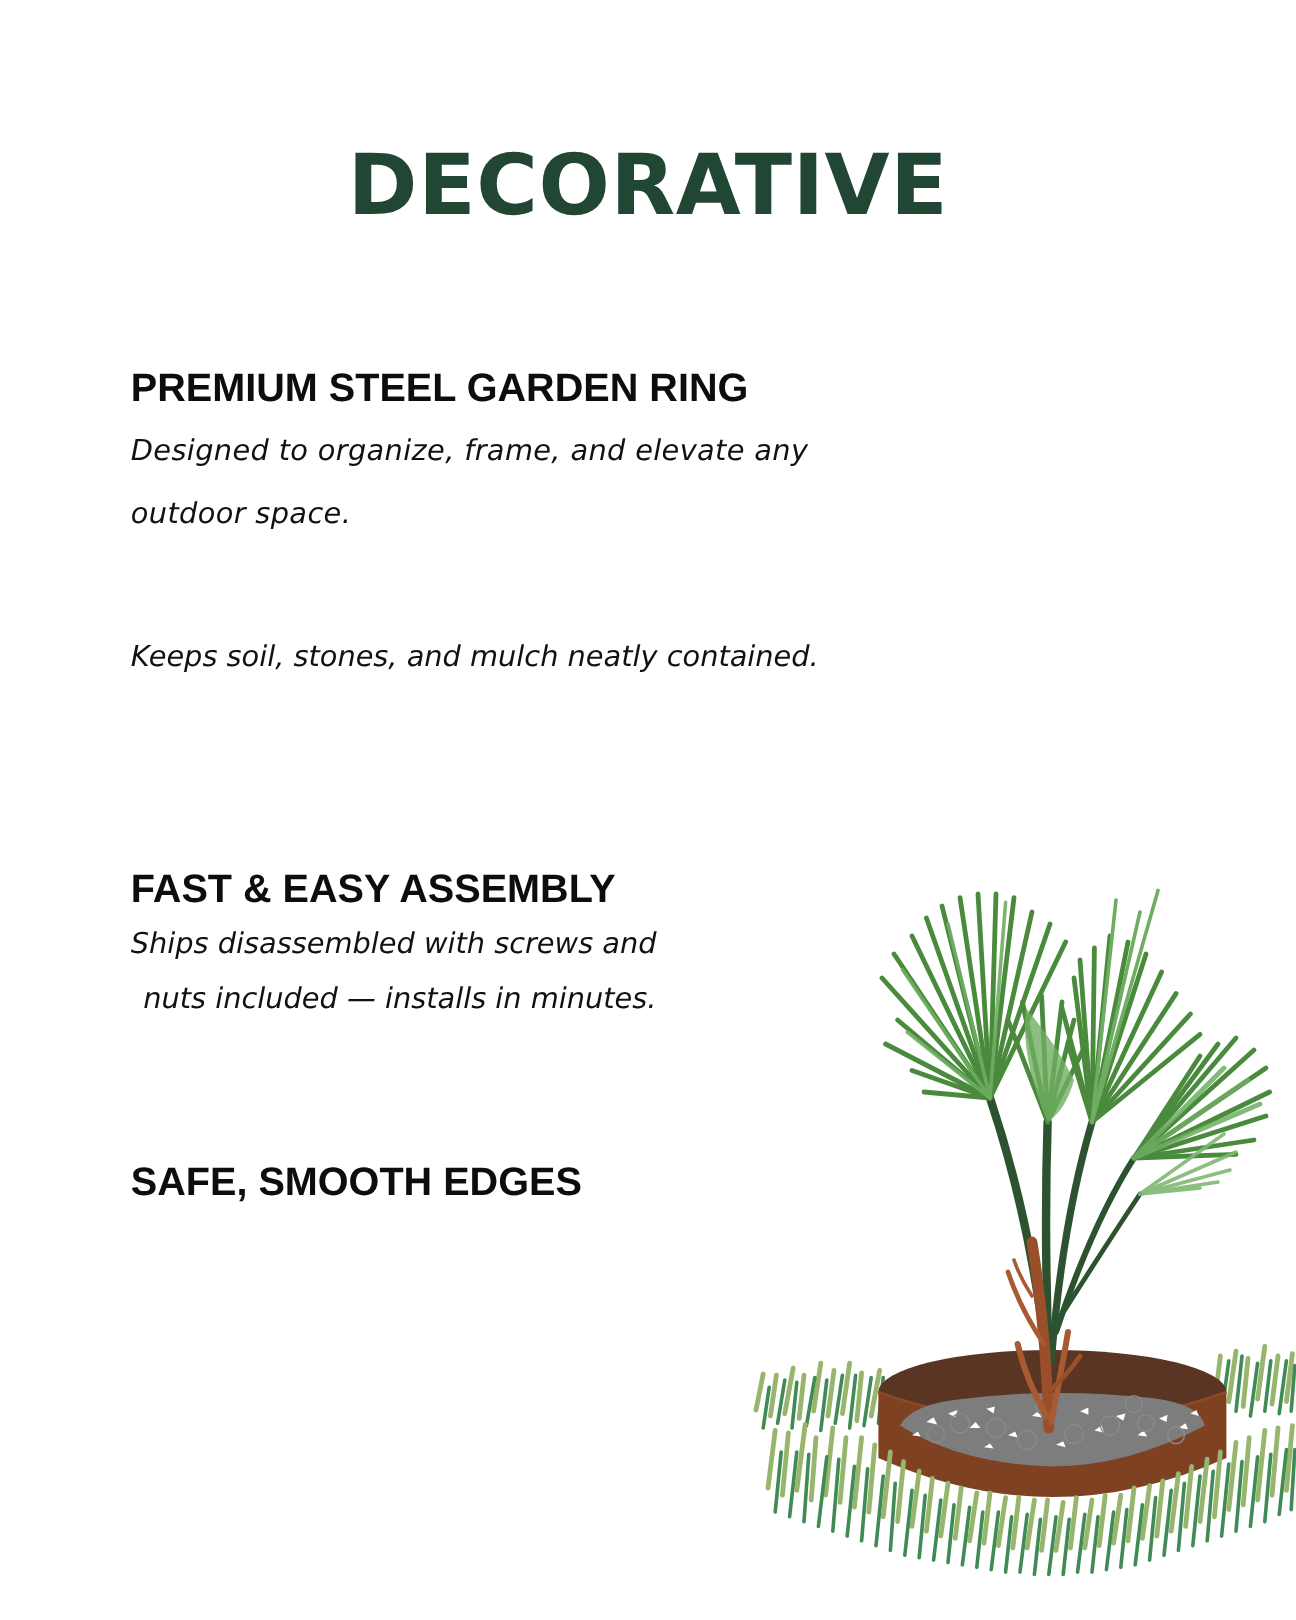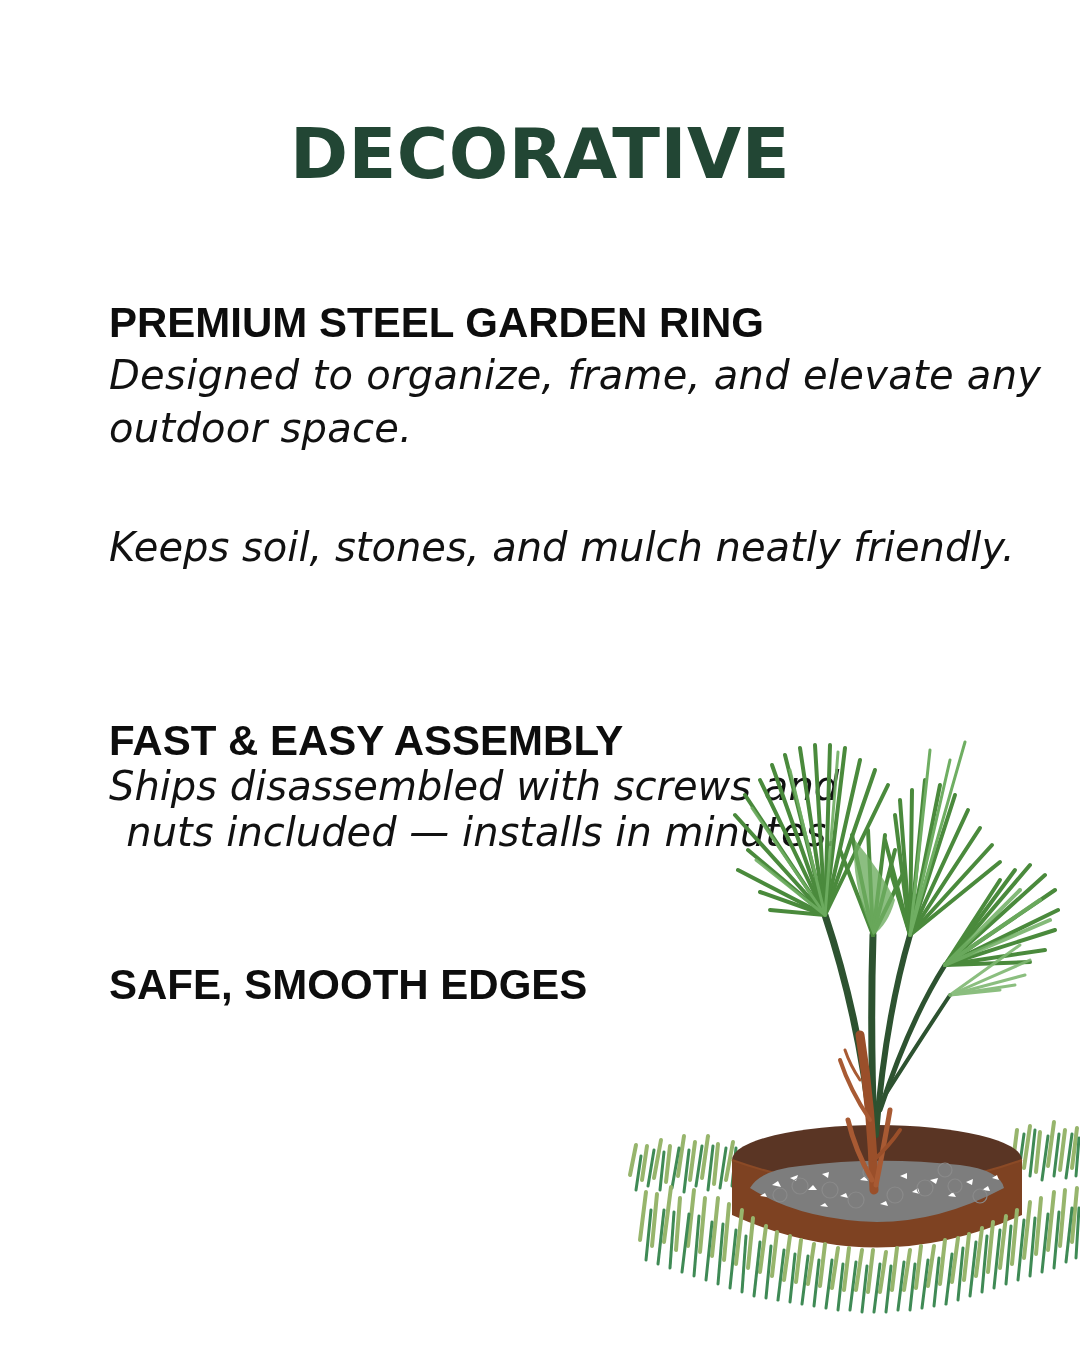"PREMIUM STEEL GARDEN RING" .feature-title { font-size: 42px -> 33px }
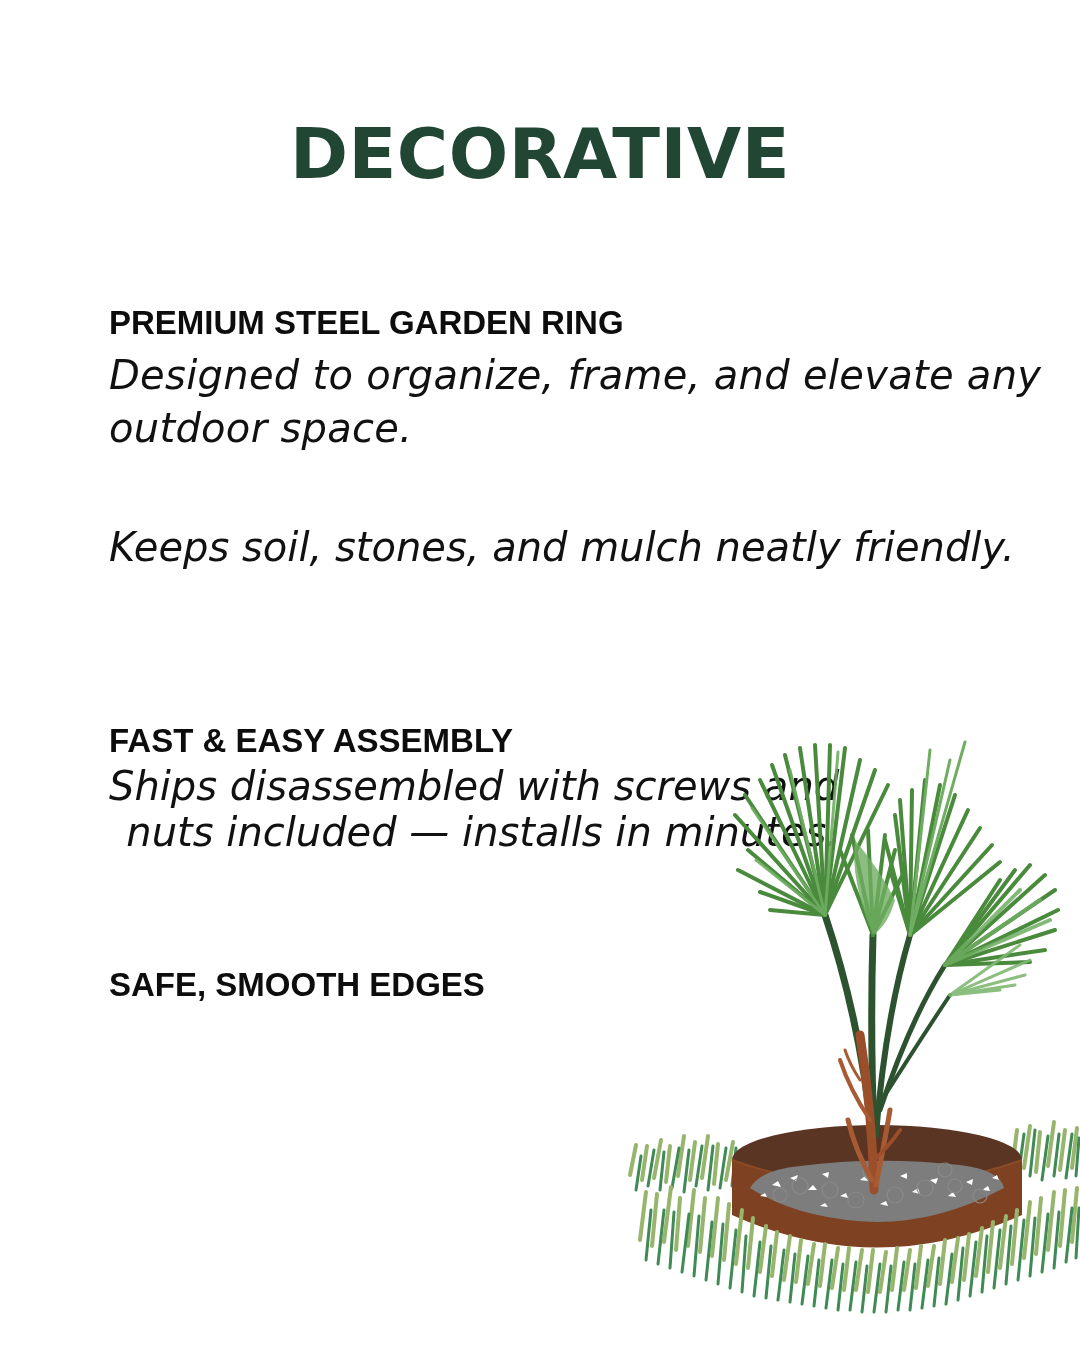"Designed to organize, frame, and" .feature-desc { font-size: 40px -> 24px }
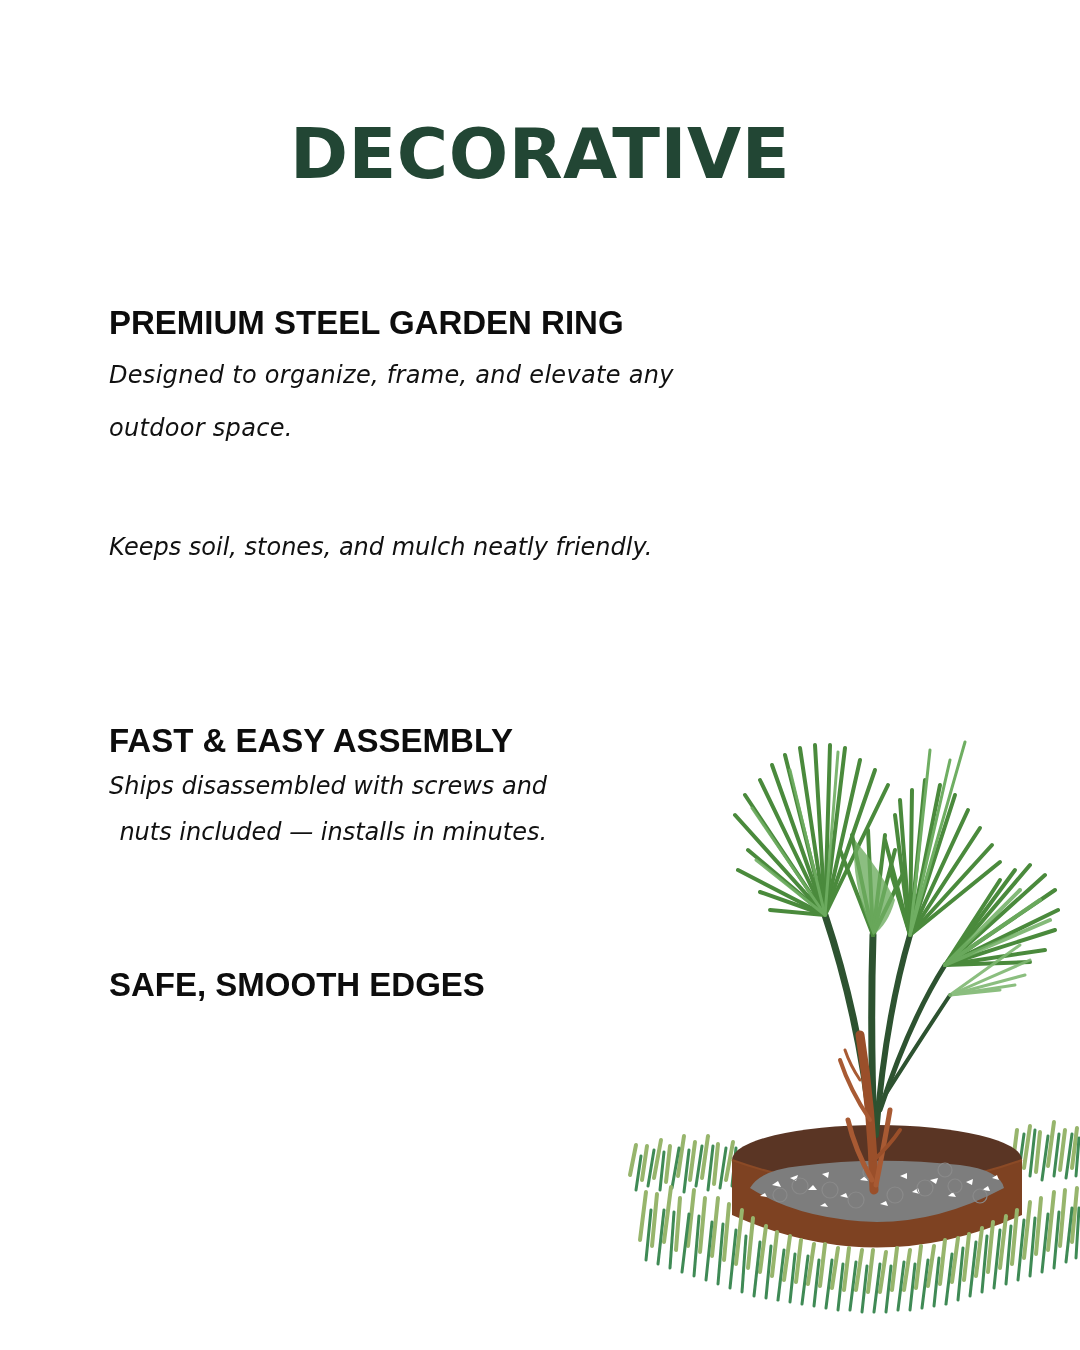"Keeps soil, stones, and mulch" p.feature-desc { text: friendly -> contained }
